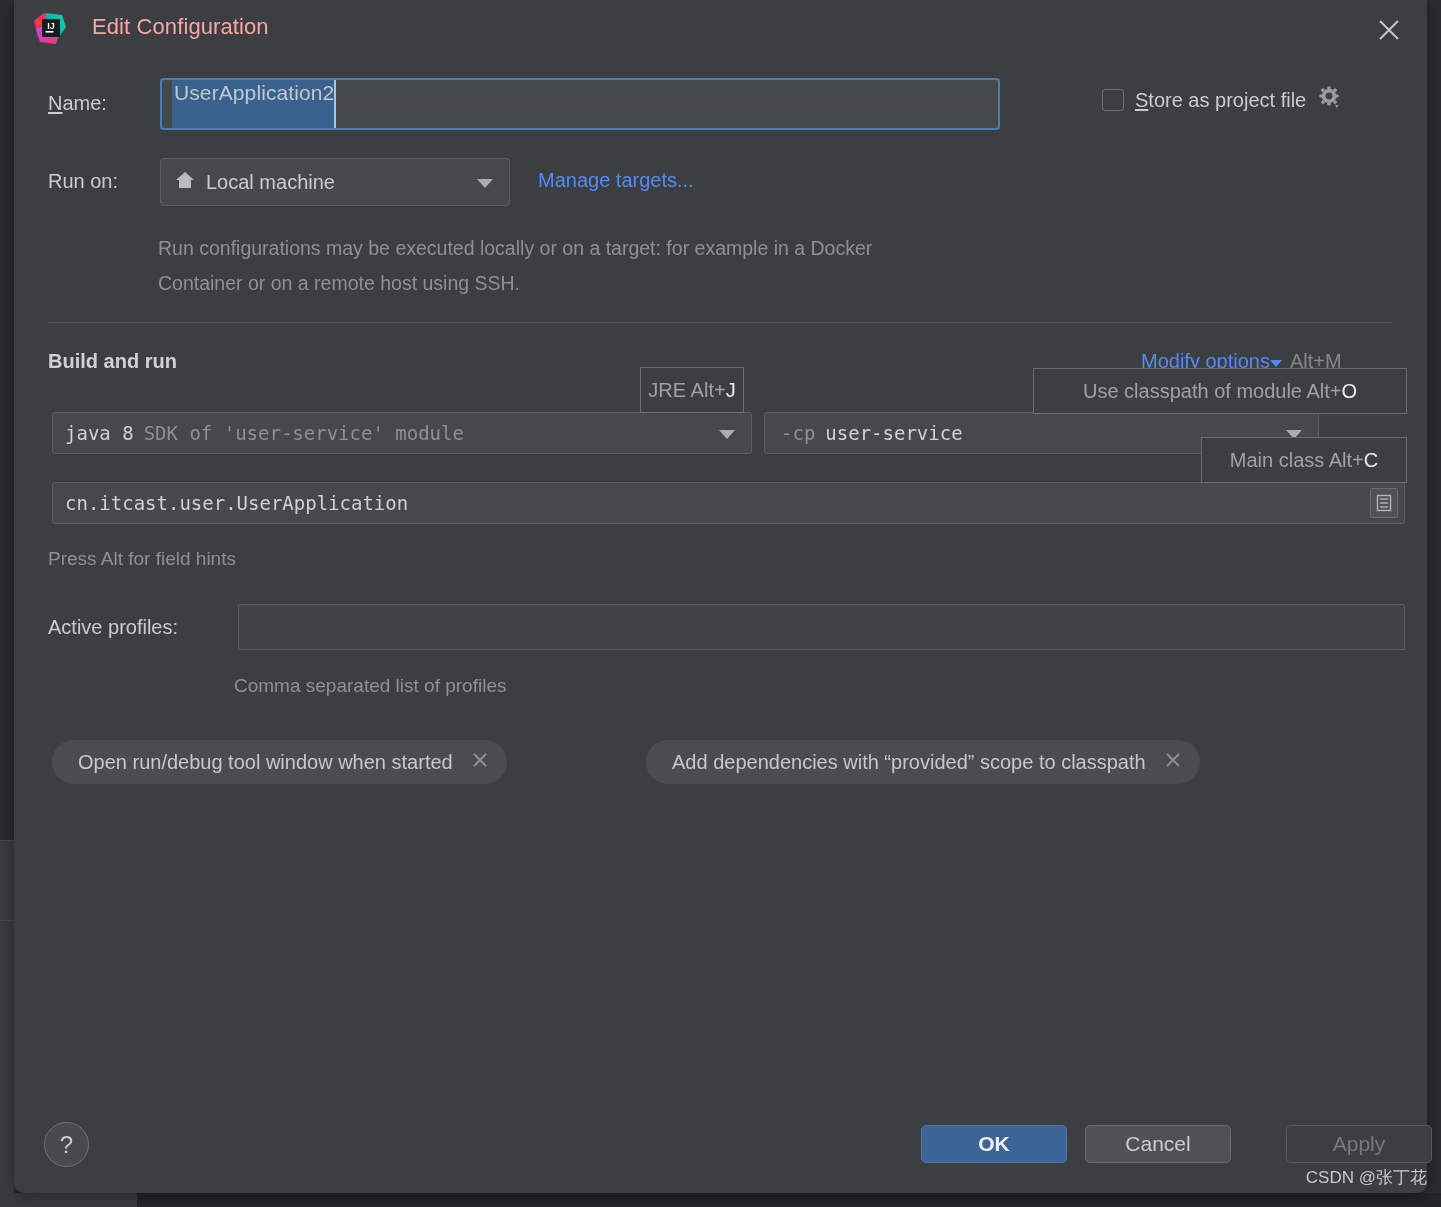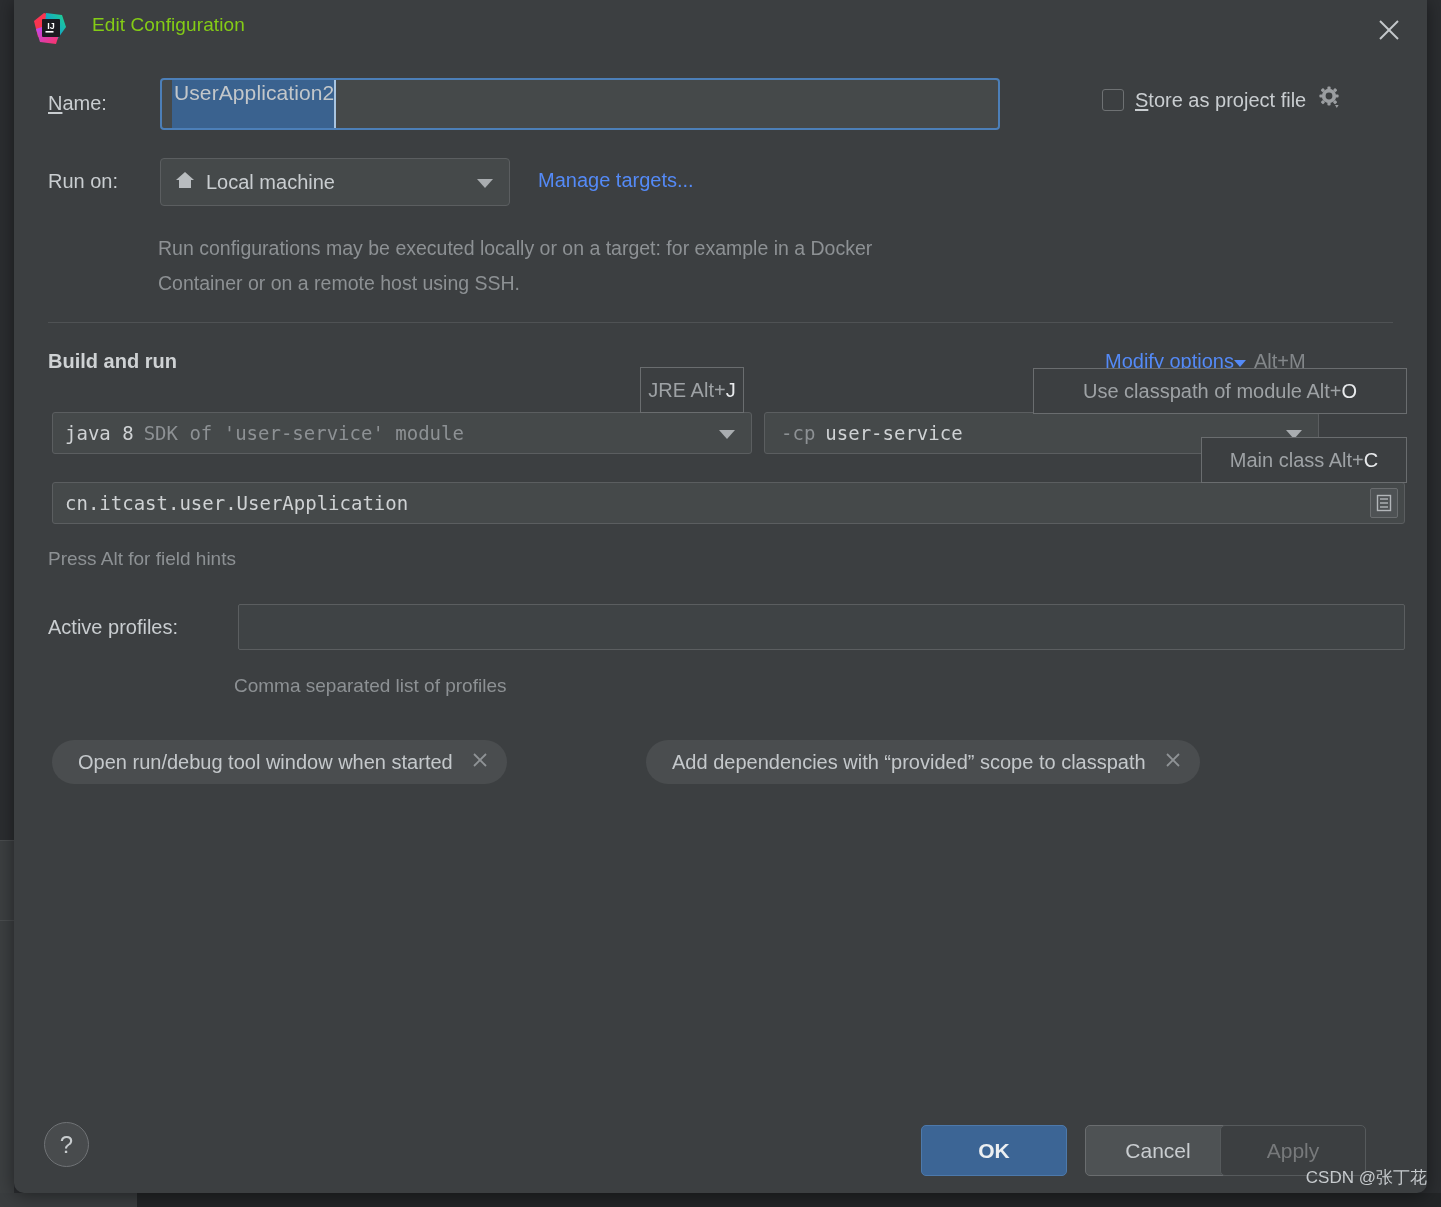"Edit Configuration" #dialog-title { color: #84cc16 -> #fca5a5; font-size: 19px -> 22px }
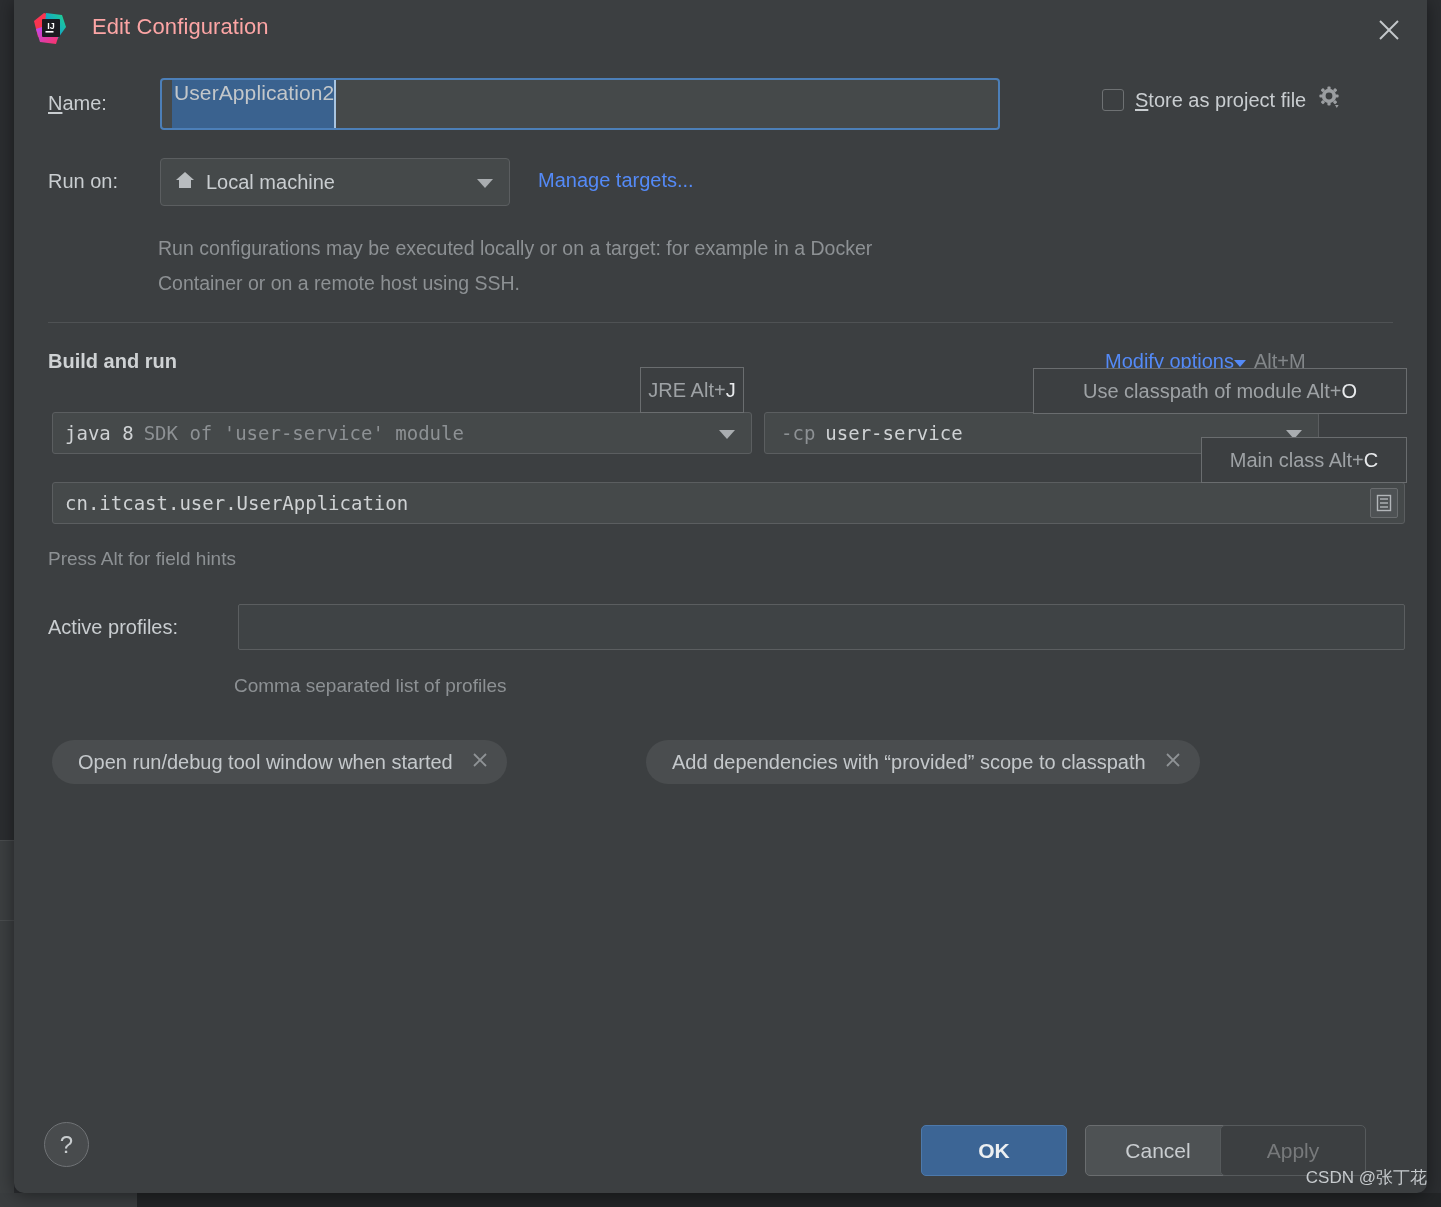"Modify options" #modify-options { left: 1091px -> 1127px }
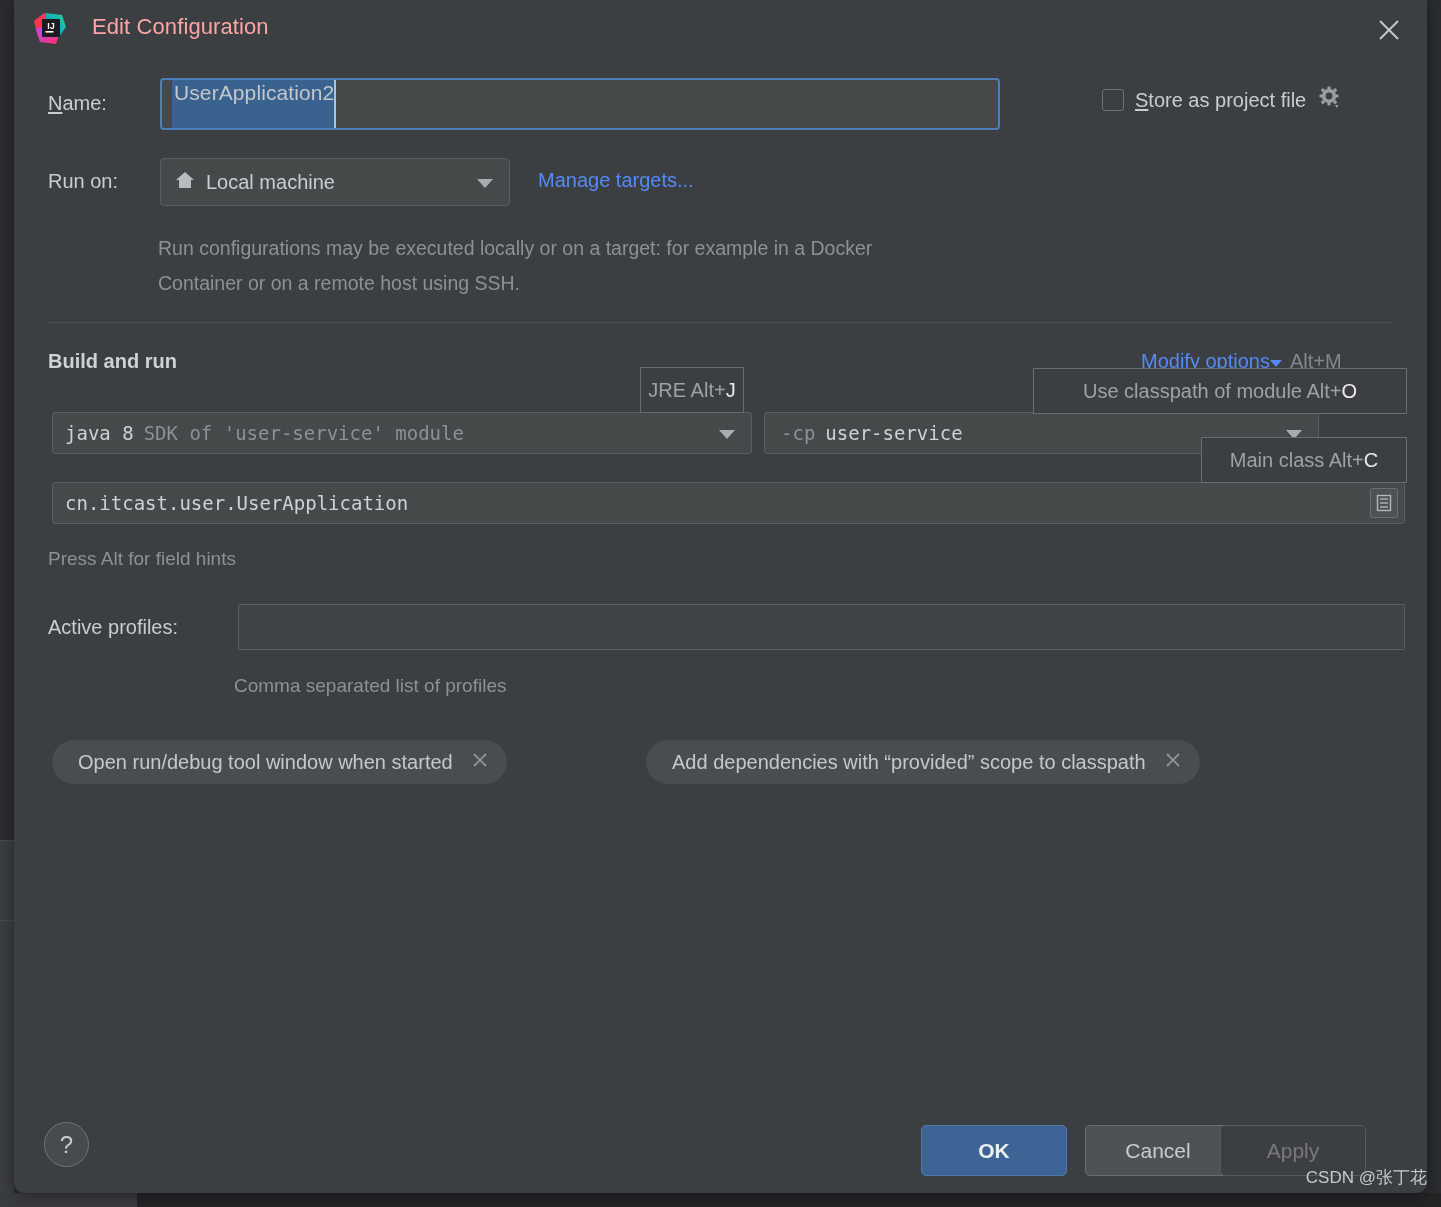"OK" .btn { height: 51px -> 38px }
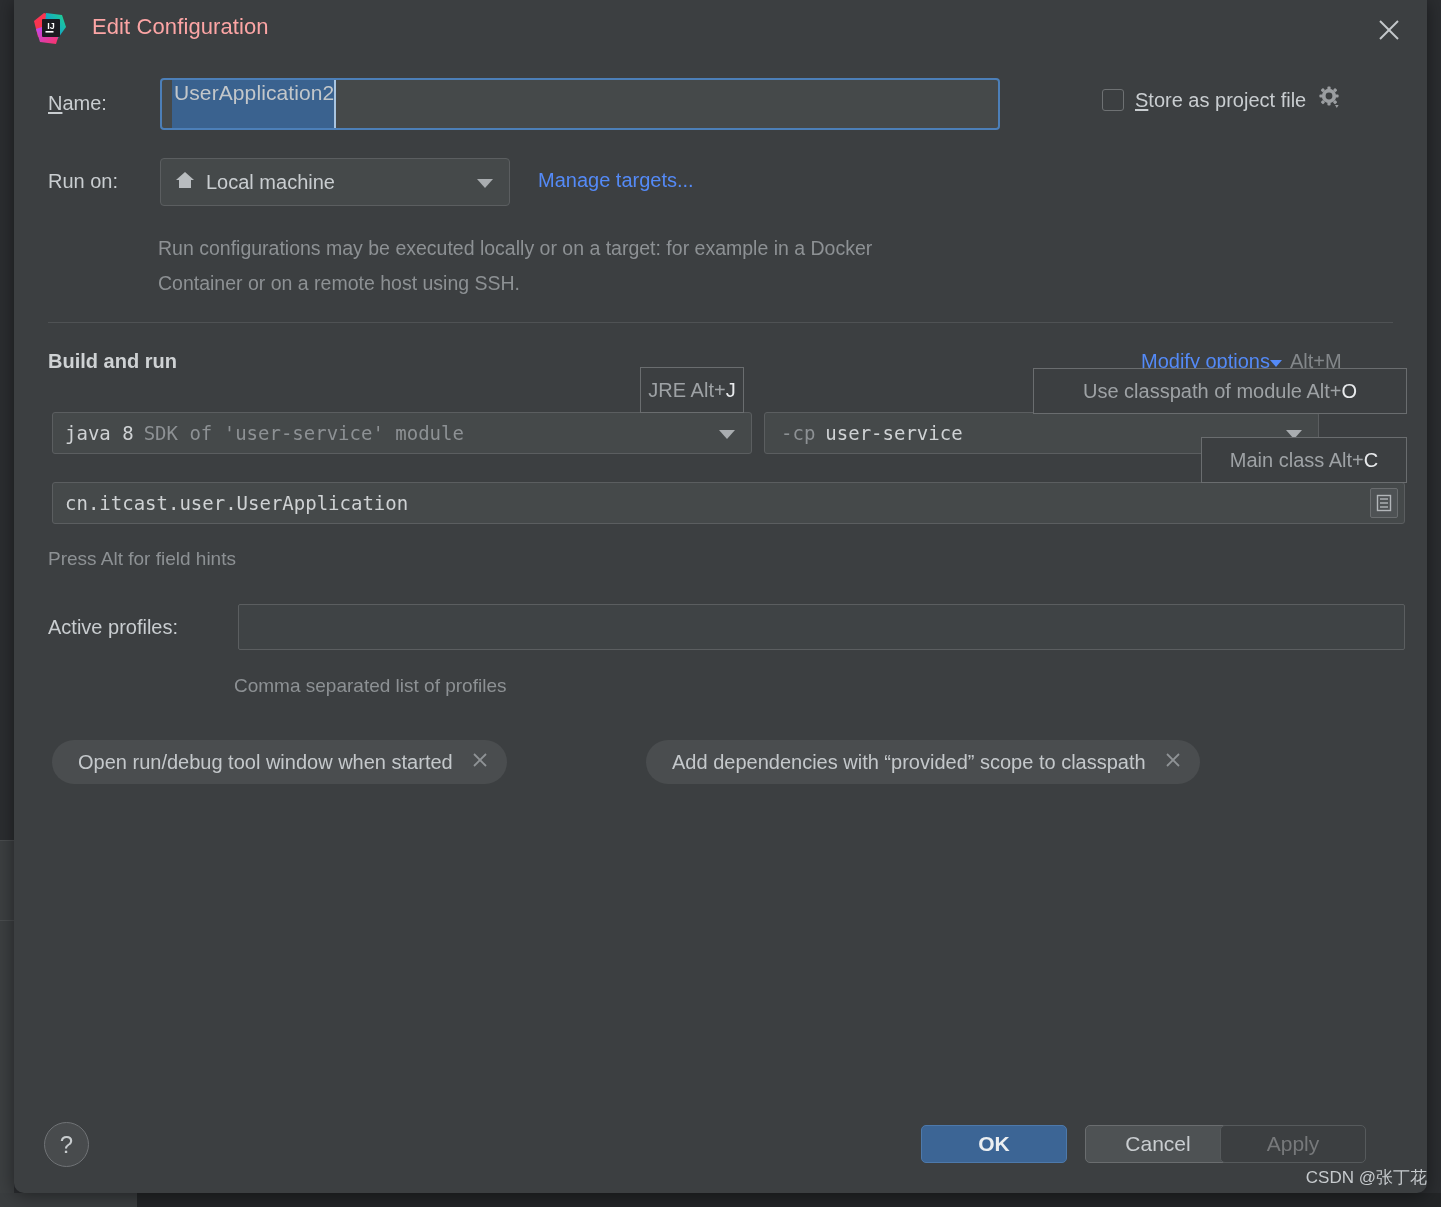"Apply" #btn-apply { left: 1206px -> 1272px }
